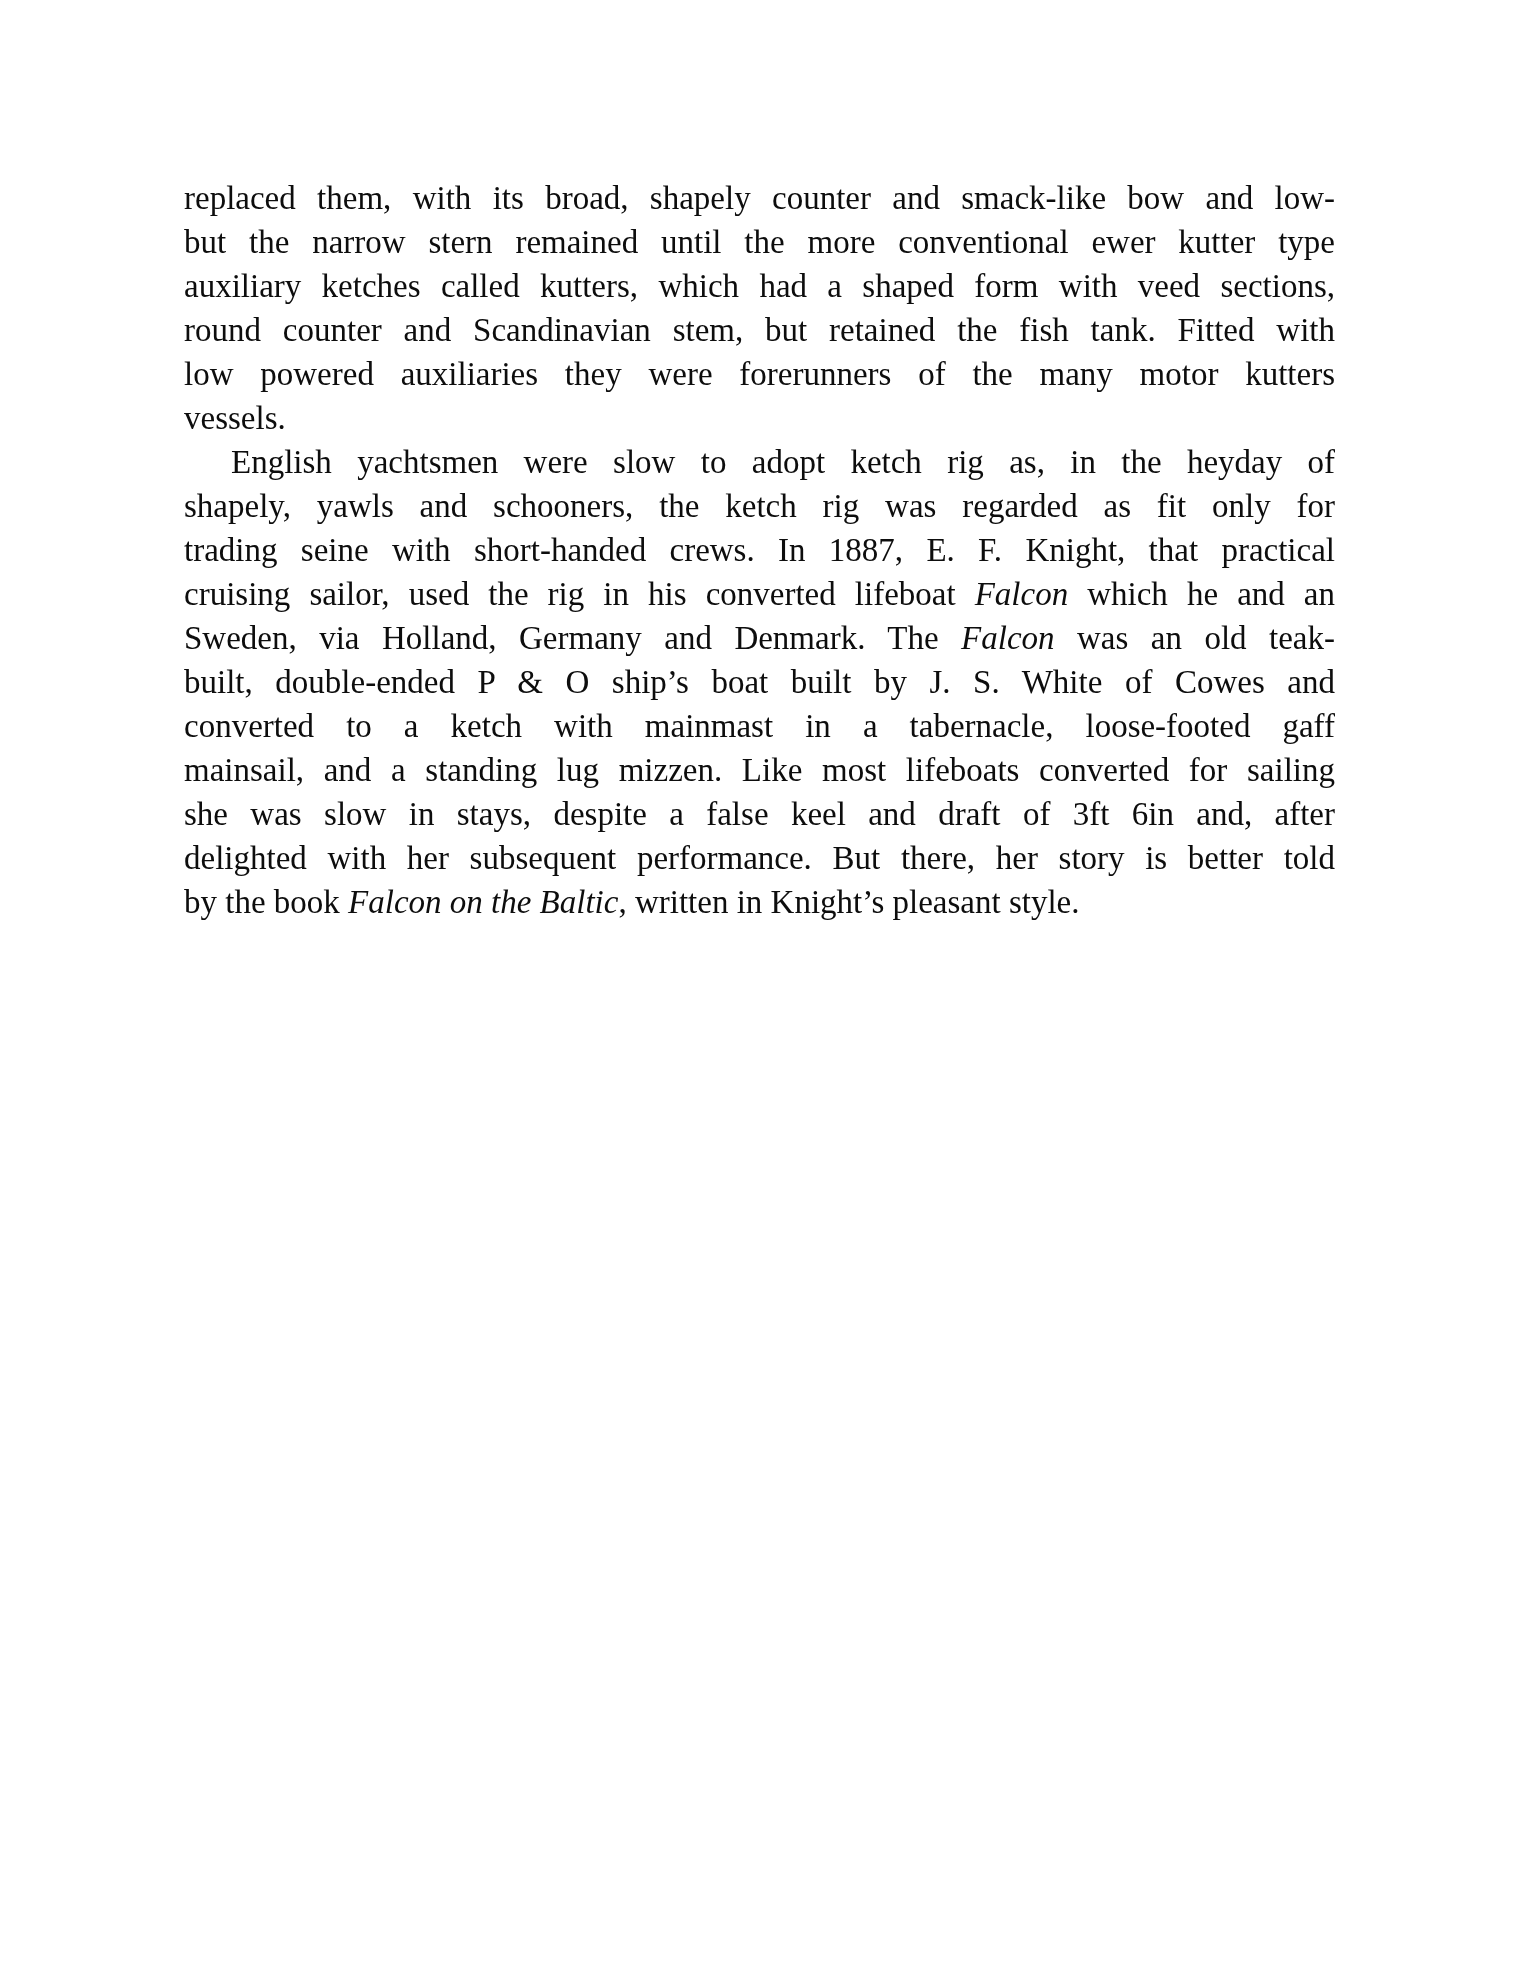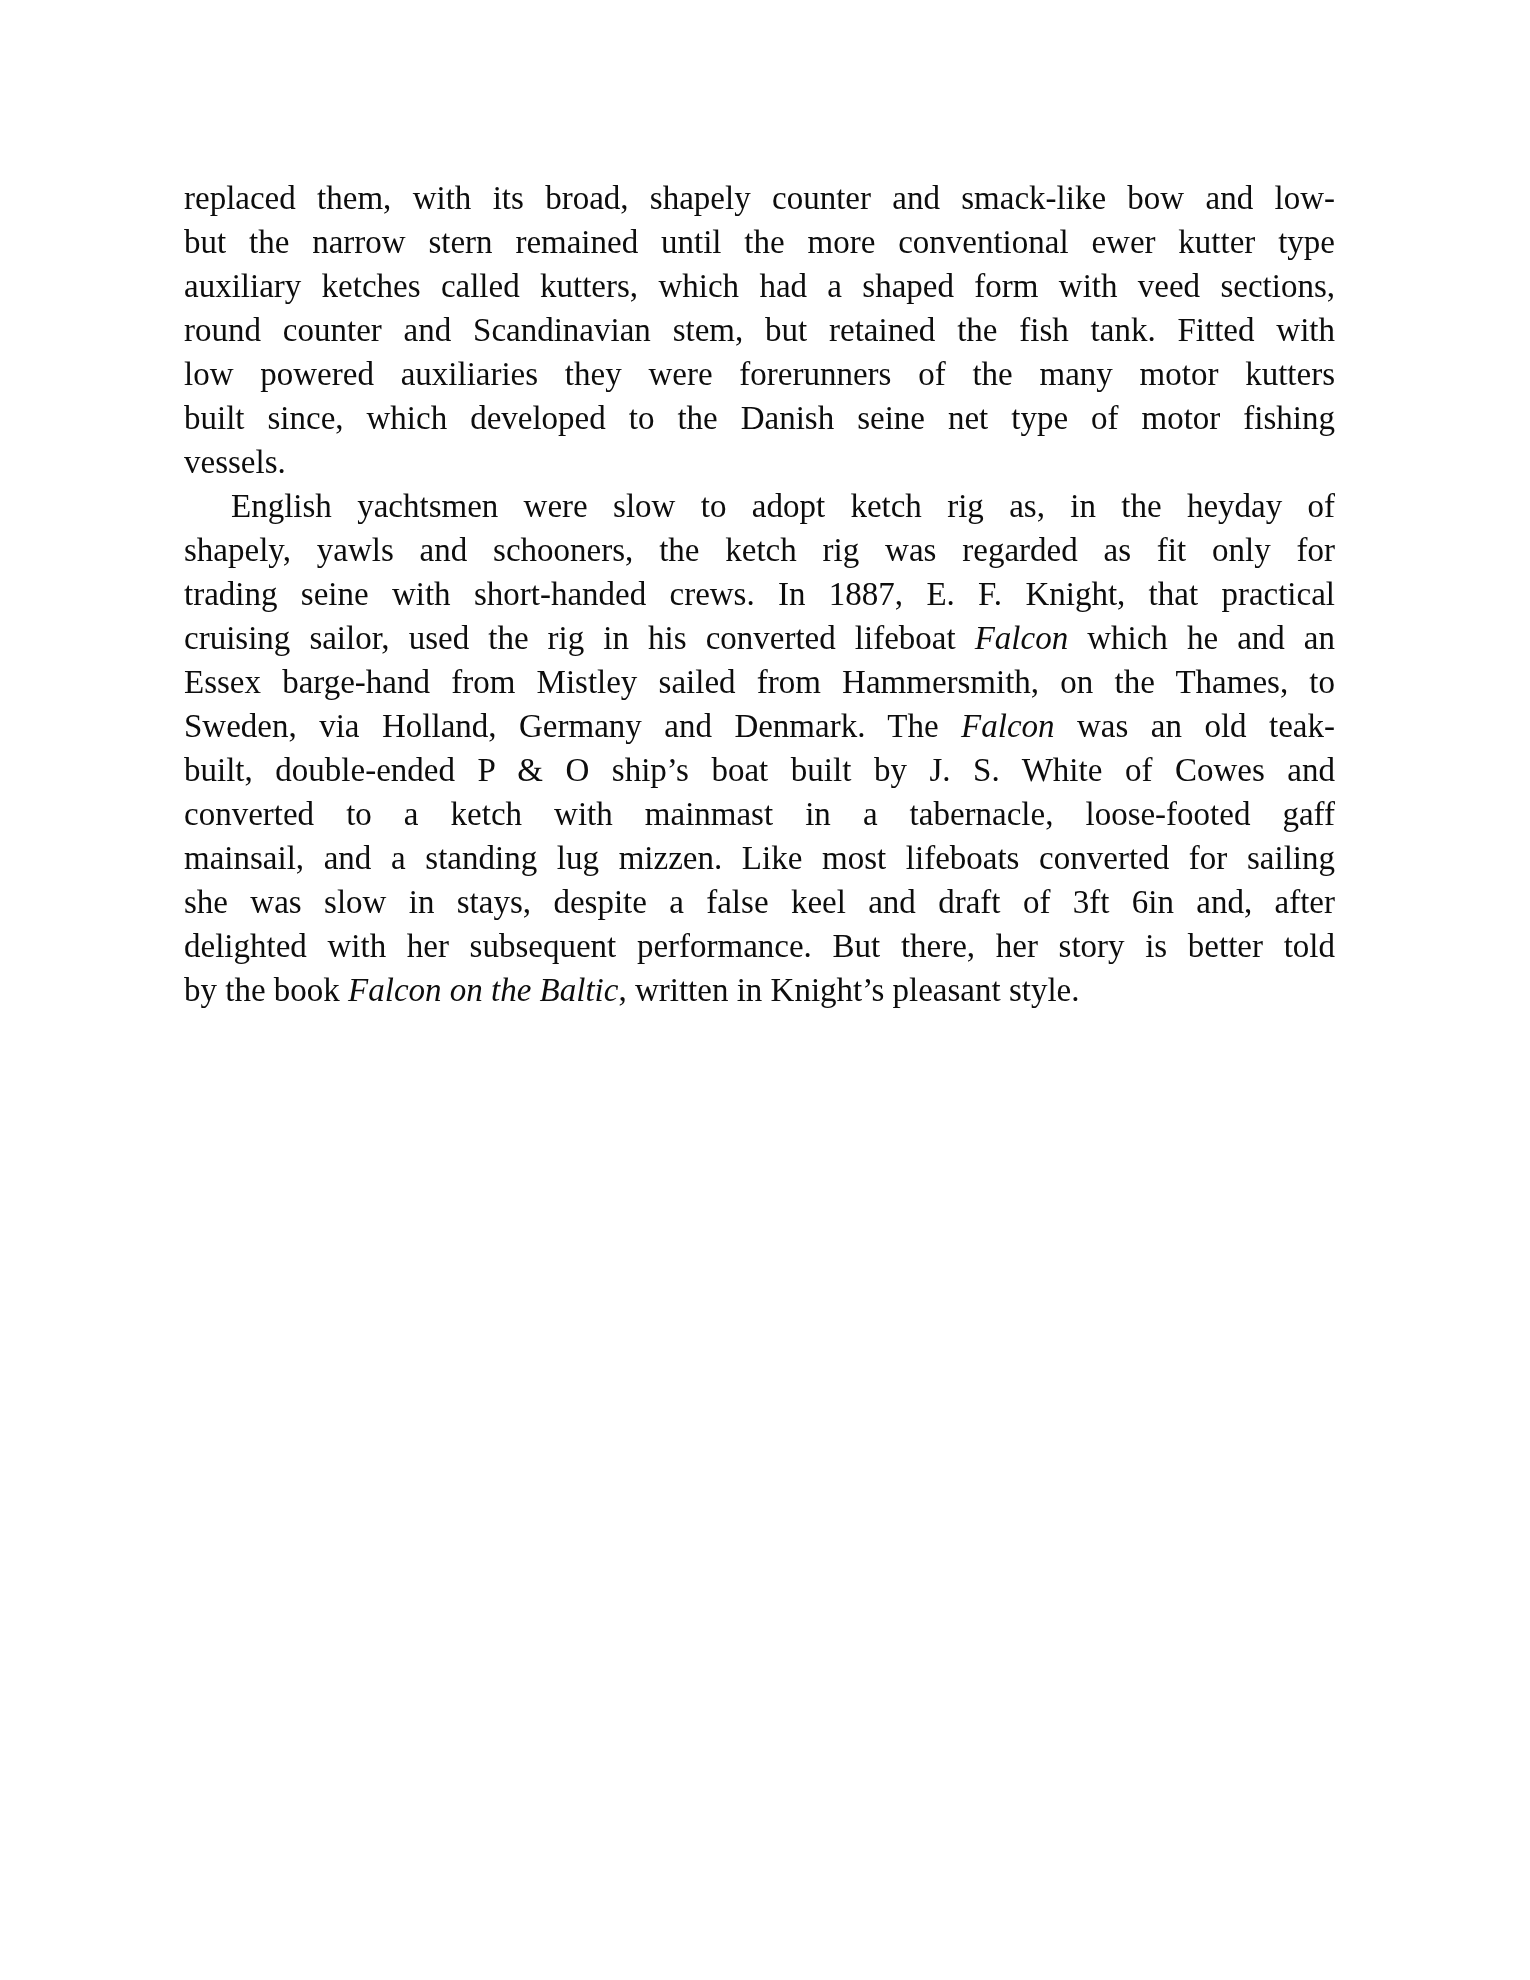"built since, which developed to" div.line { html: <div><span>built since, which developed to the Danish seine net type of motor fishing</span></div> -> none }
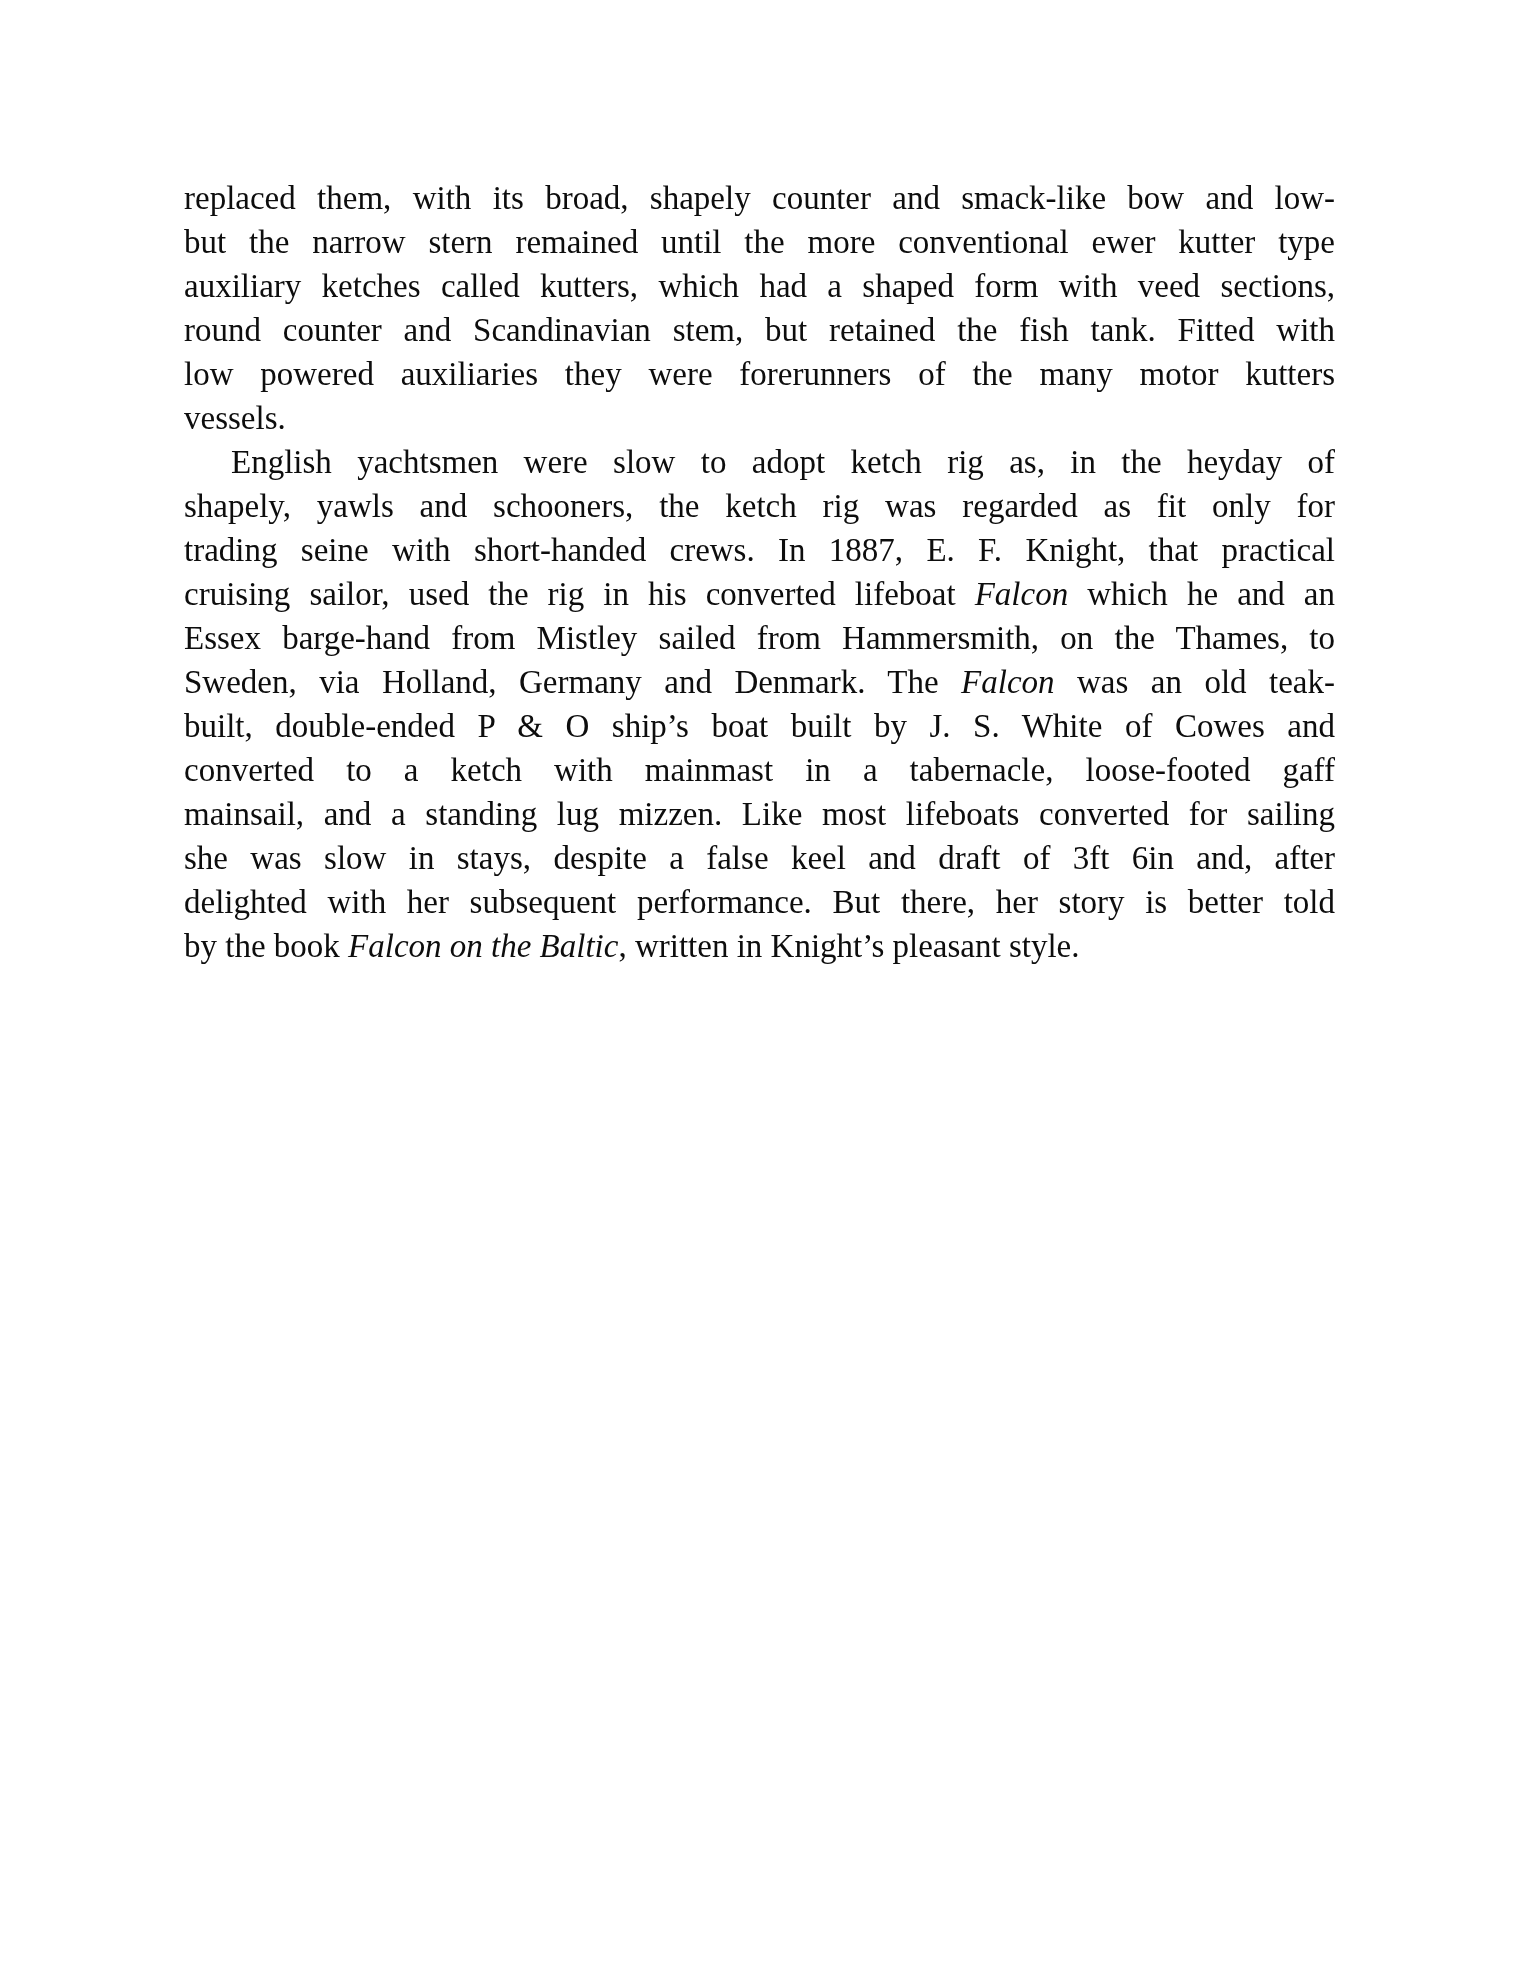"Essex barge-hand from Mistley sailed" div.line { html: <div><span>Essex barge-hand from Mistley sailed from Hammersmith, on the Thames, to</span></div> -> none }
